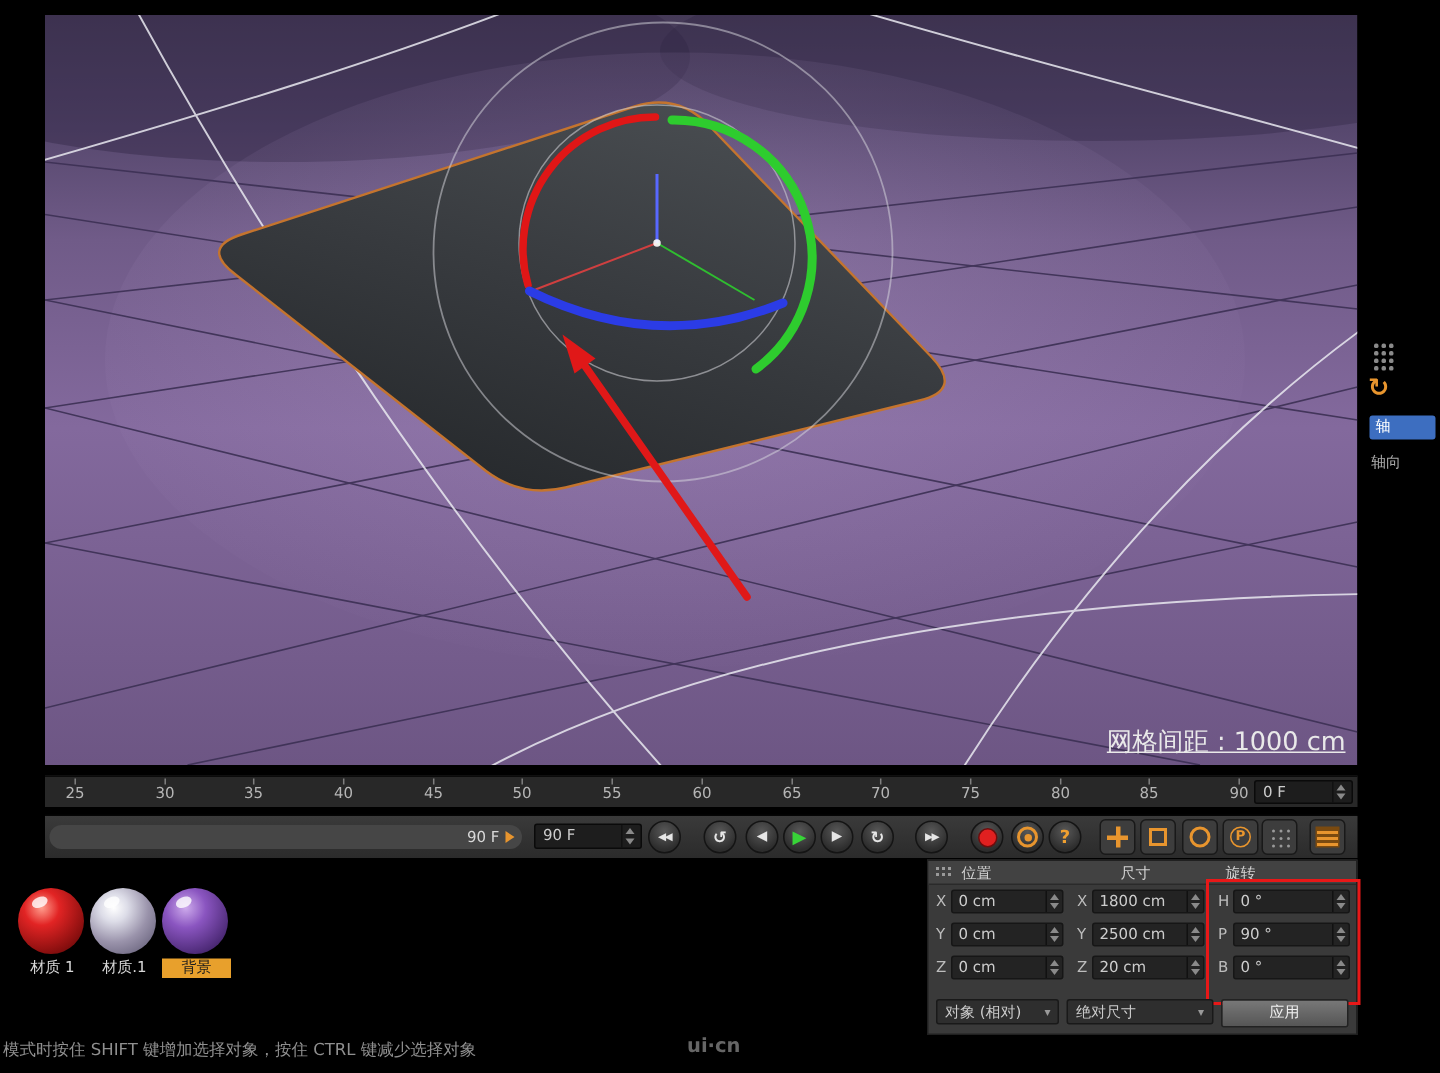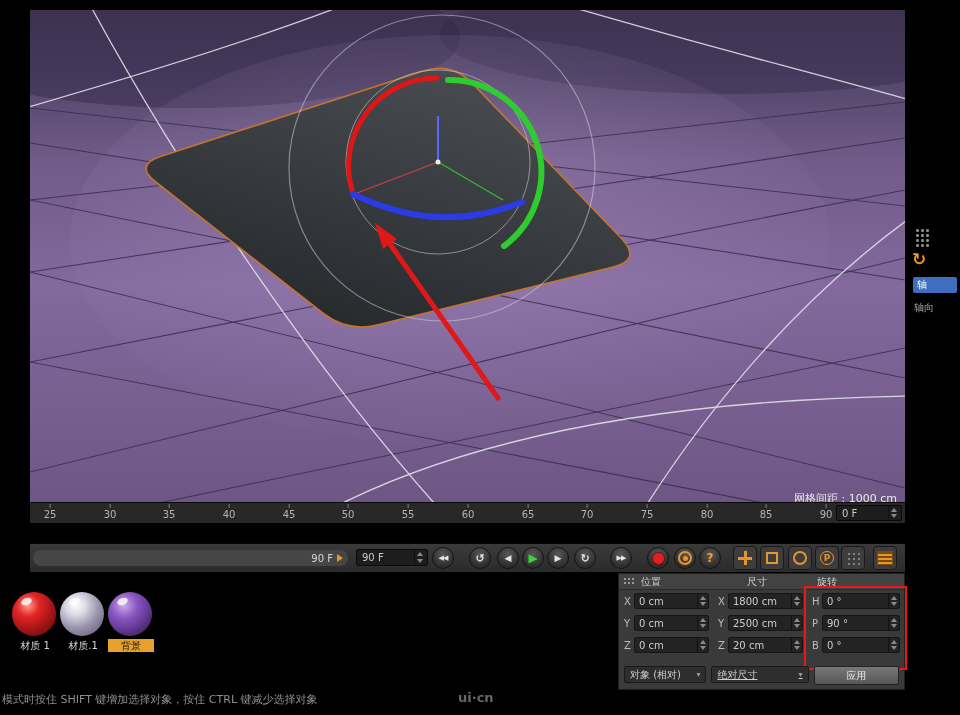"网格间距 : 1000 cm" .grid-label { font-size: 11px -> 17px }
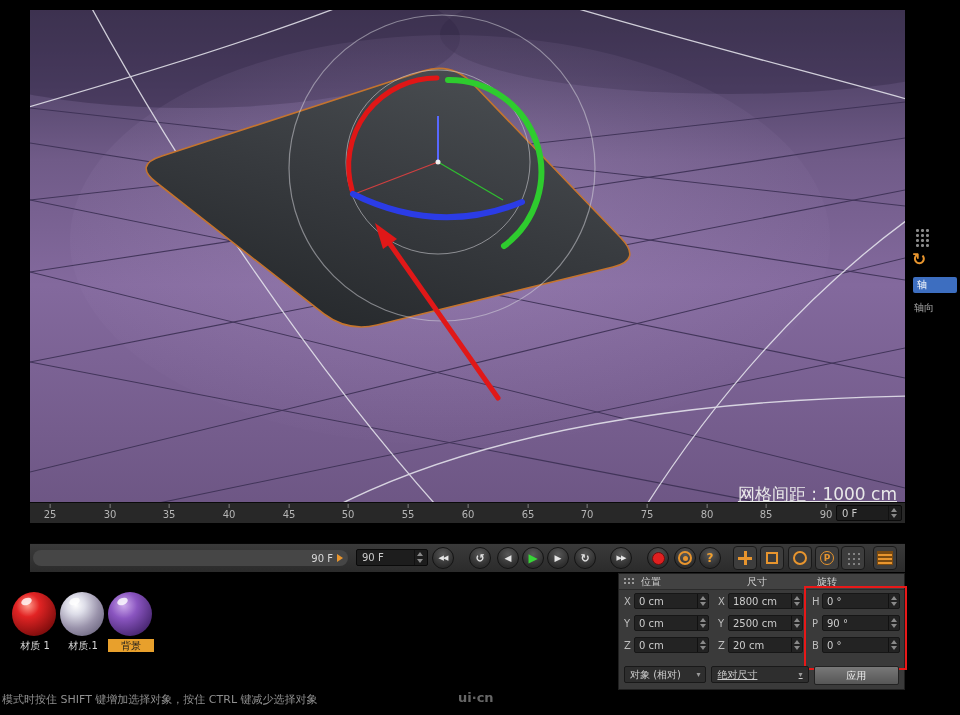"25" .ruler { top: 502px -> 517px }
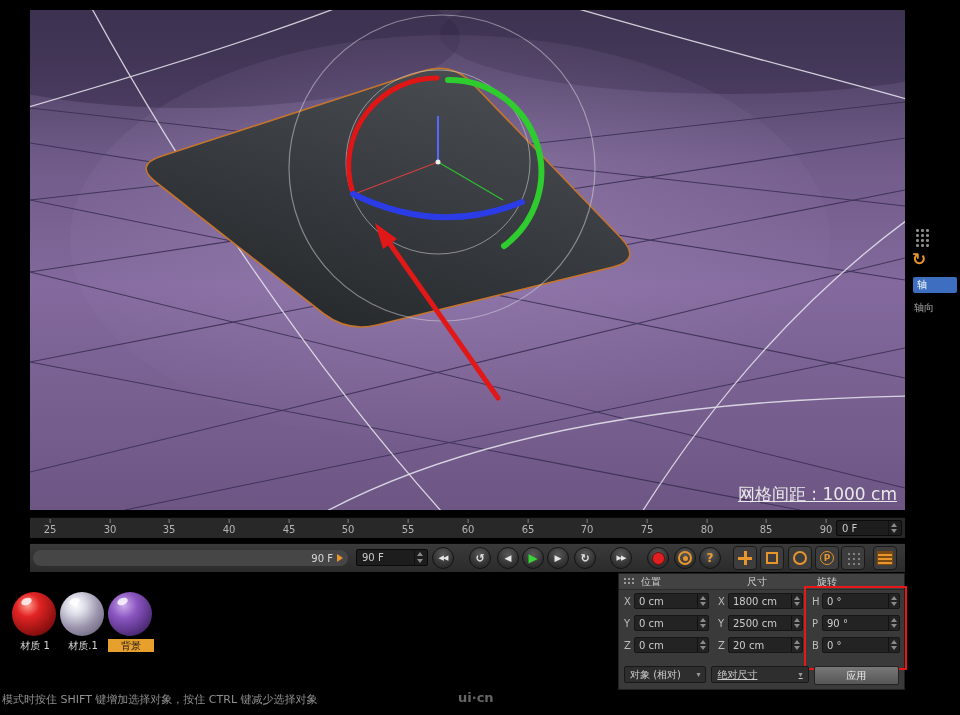"绝对尺寸" .dd2 { text-decoration: underline -> none }
